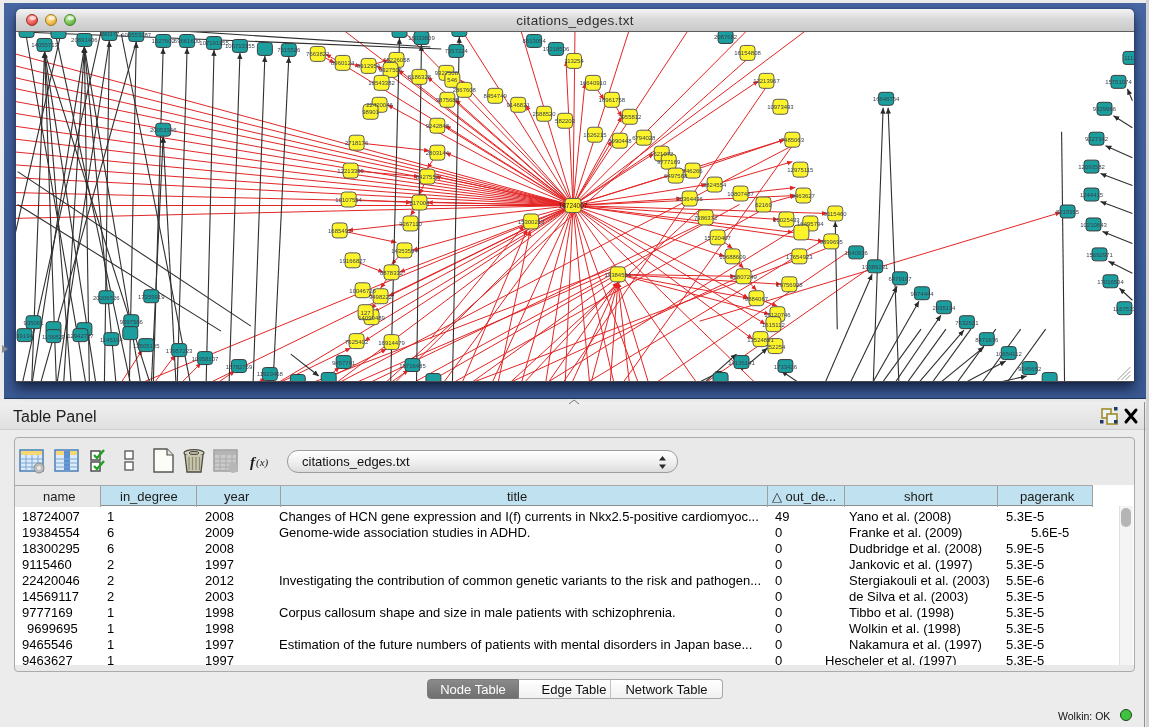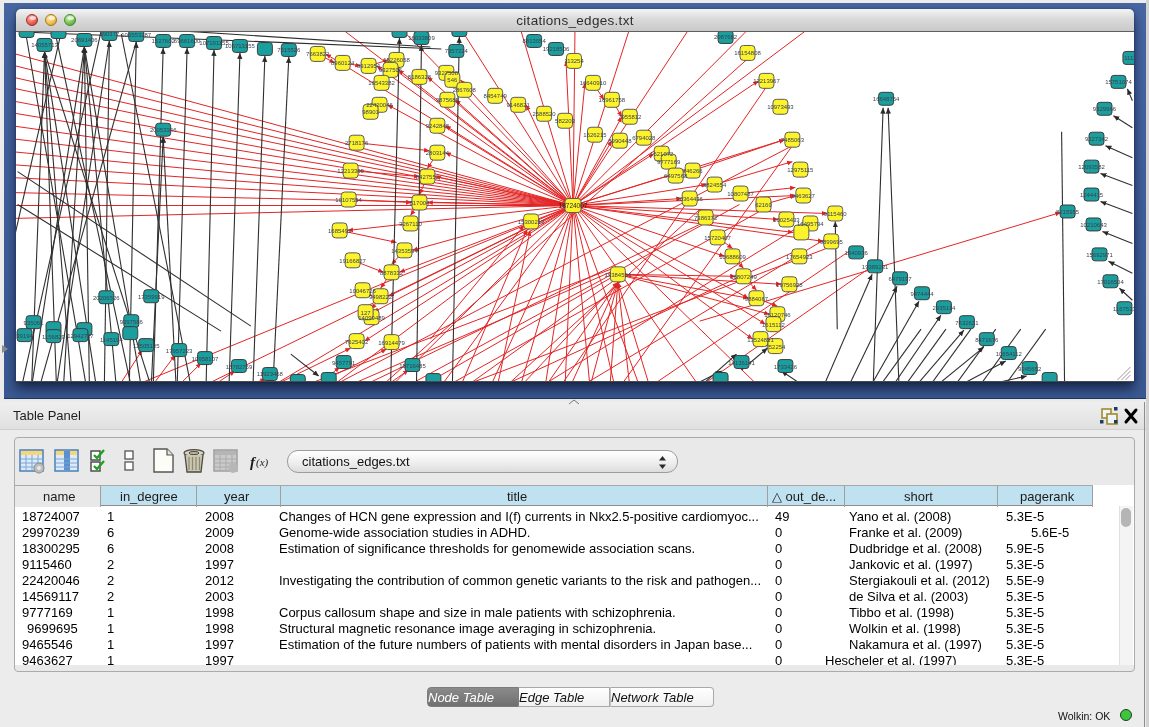"Table Panel" .tphead .lbl { font-size: 13px -> 16px }
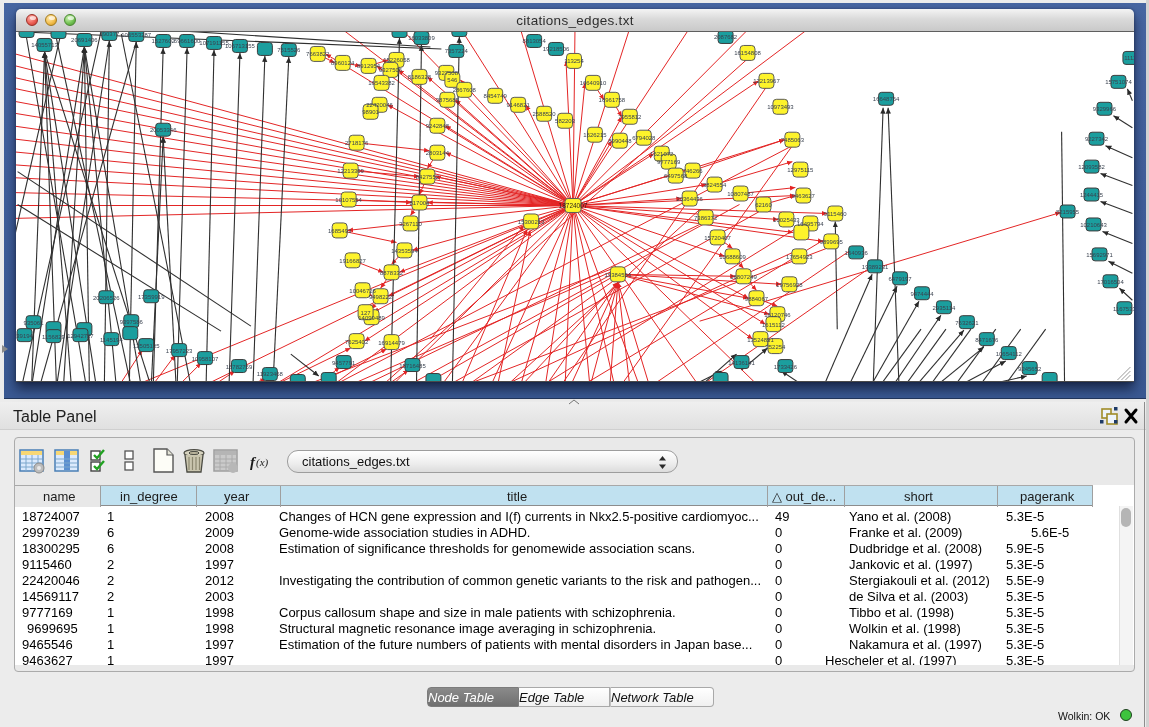"29970239" span { text: 29970239 -> 19384554 }
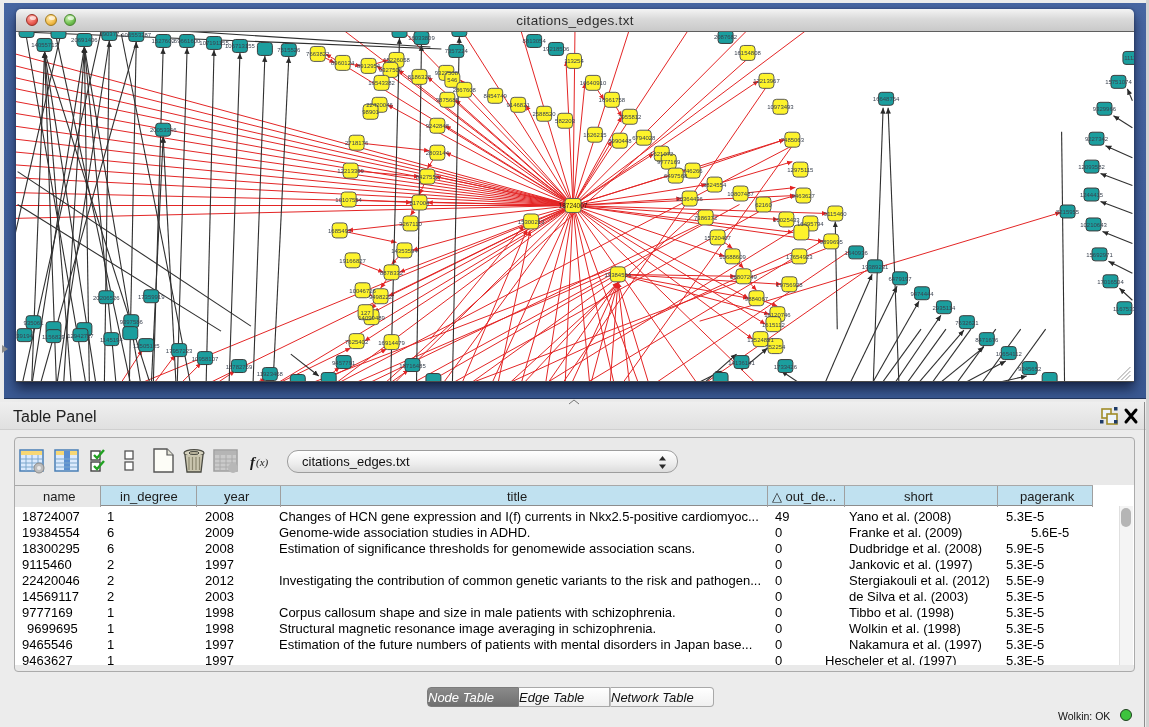"Estimation of significance thresholds" span { html: <span>Estimation of significance thresholds for genomewide association scans.</span> -> none }
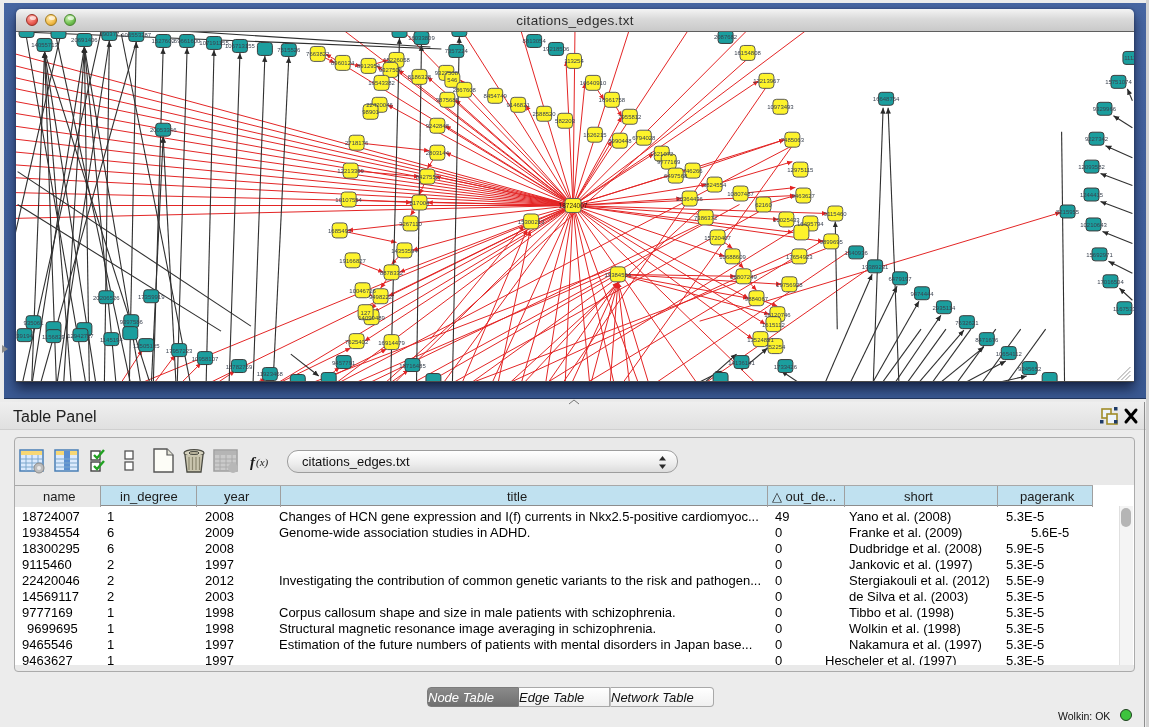"Stergiakouli et al. (2012)" span { text: 2012 -> 2003 }
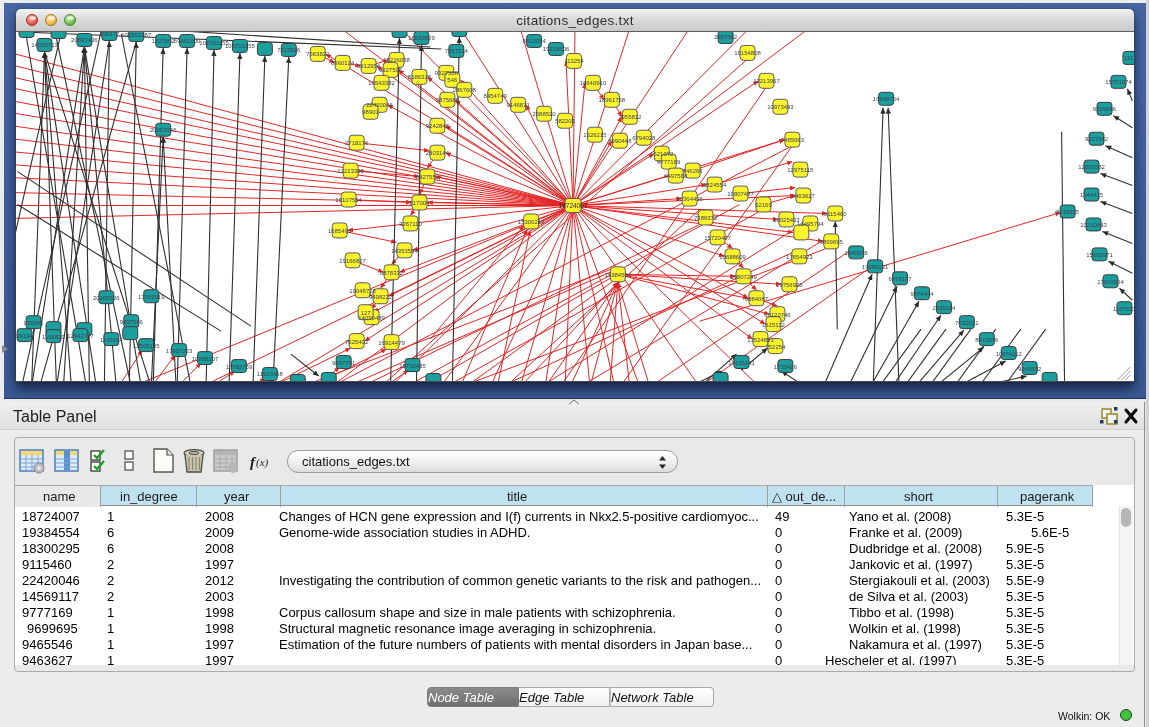"5.5E-9" span { text: 5.5E-9 -> 5.5E-6 }
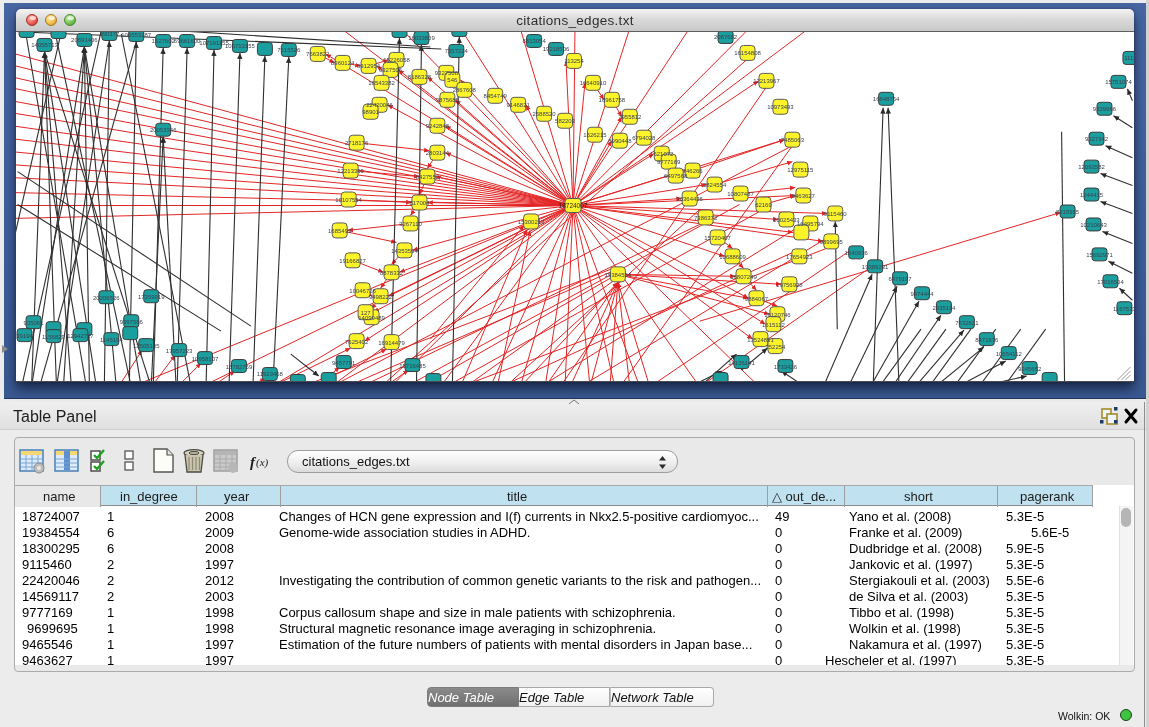"Structural magnetic resonance image" span { html: <span>Structural magnetic resonance image averaging in schizophrenia.</span> -> none }
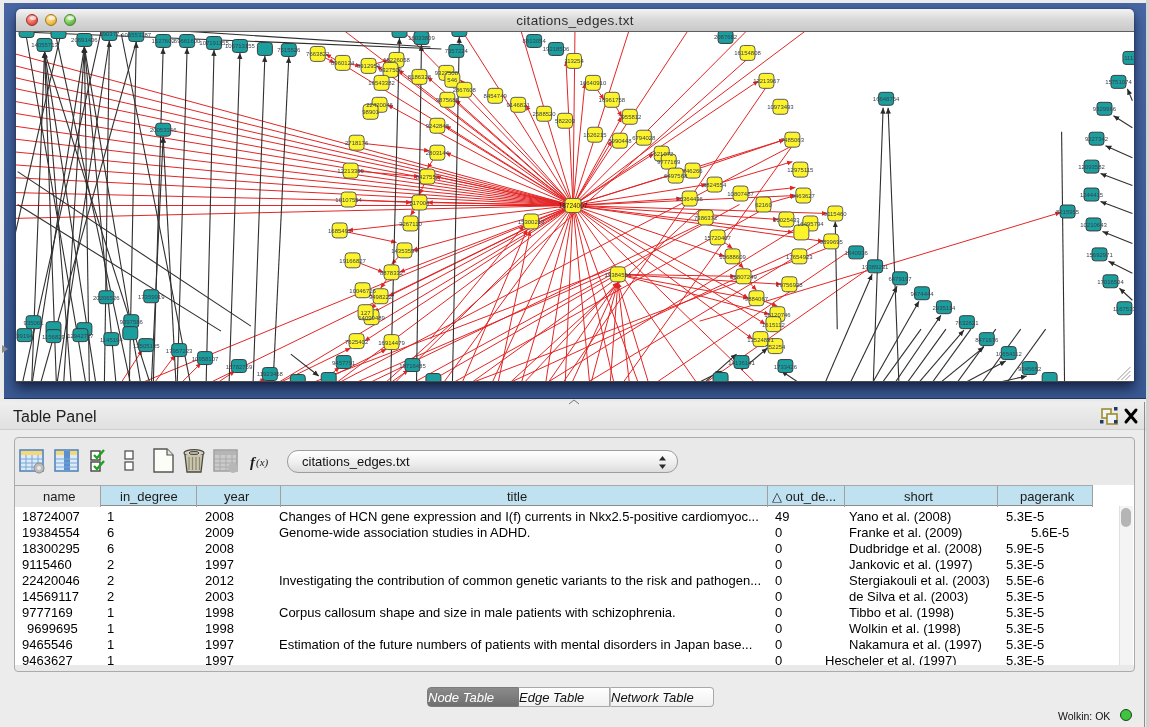"Node Table" .tabs .seg { font-style: italic -> none; text-align: left -> center; top: 12px -> 4px }
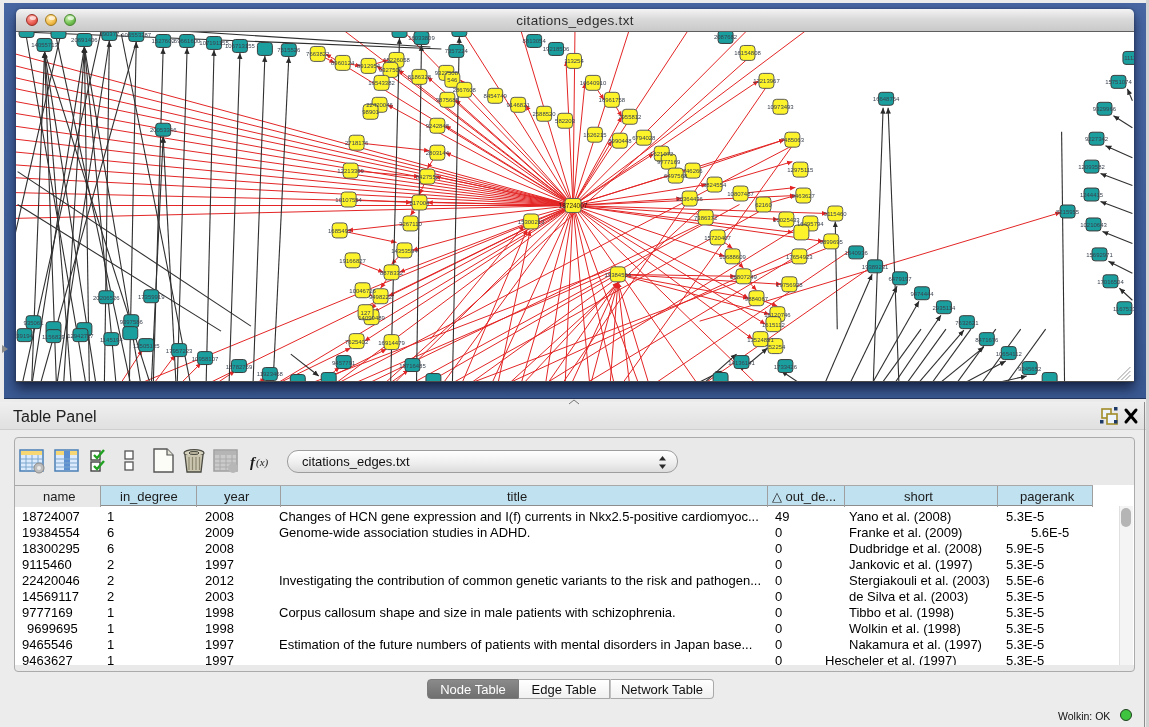"Edge Table" div.seg { width: 91px -> 111px }
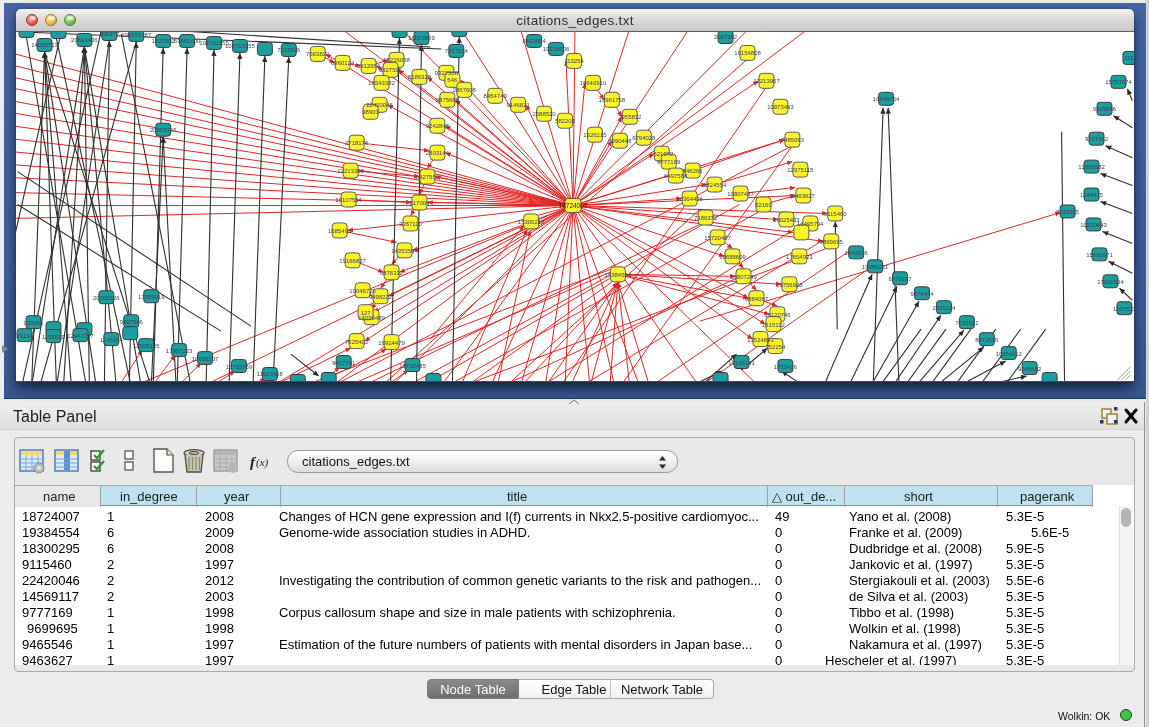"Network Table" div.seg { width: 104px -> 113px }
